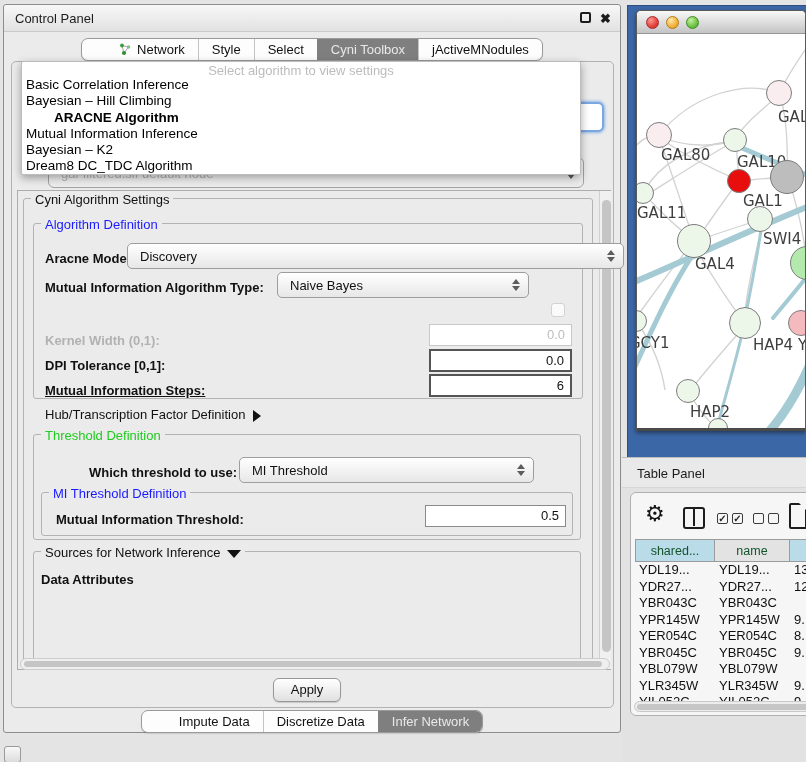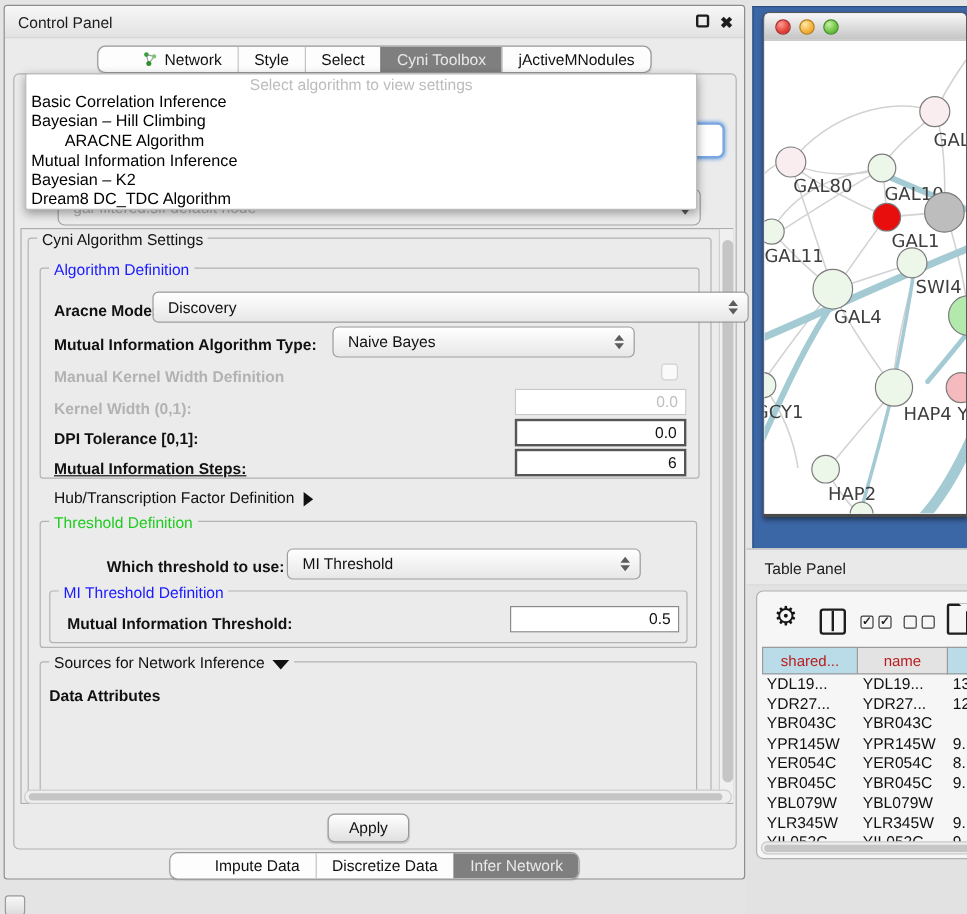"ARACNE Algorithm" .popup-item.bold { font-weight: normal -> bold }
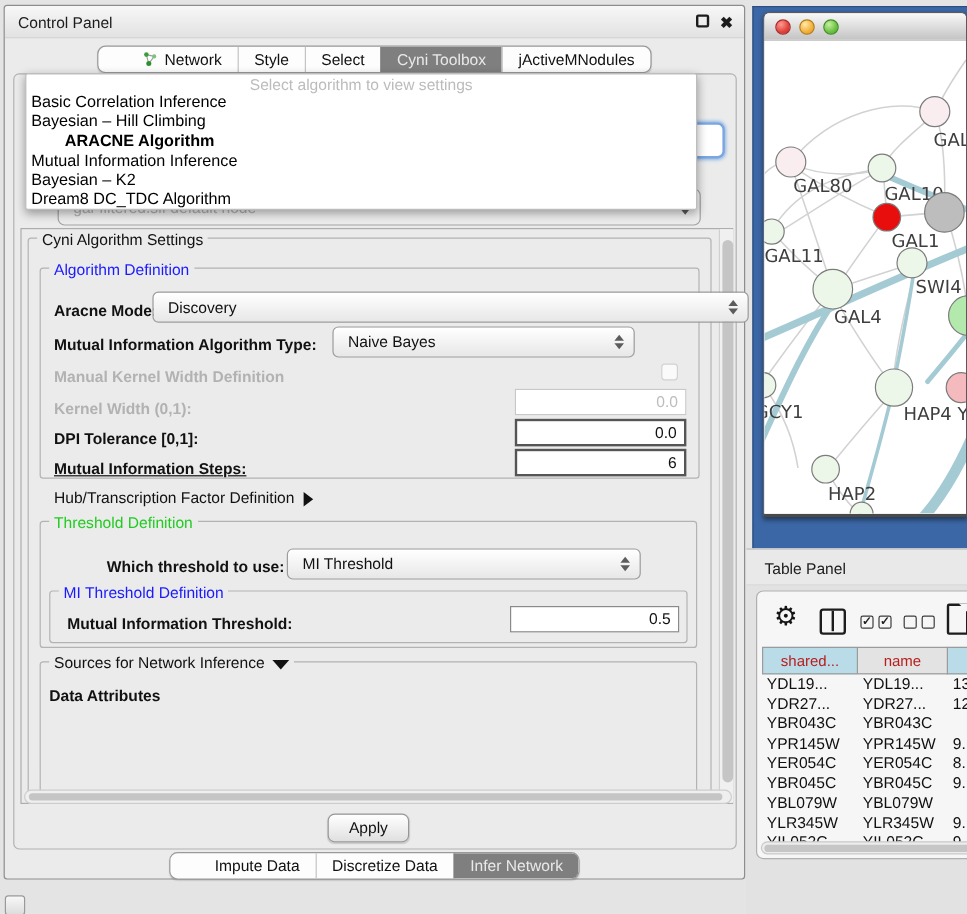"Manual Kernel Width Definition" div.lbl { html: <div>Manual Kernel Width Definition</div> -> none }
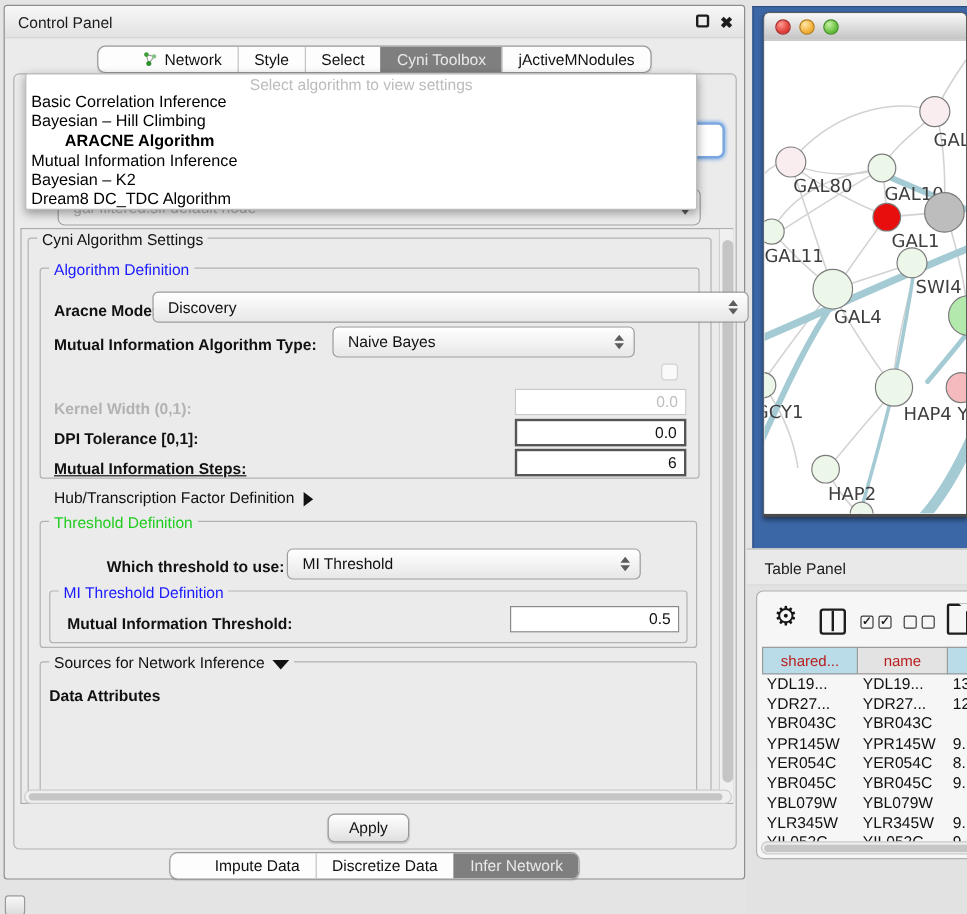"shared..." .th { color: #b91c1c -> #14532d }
